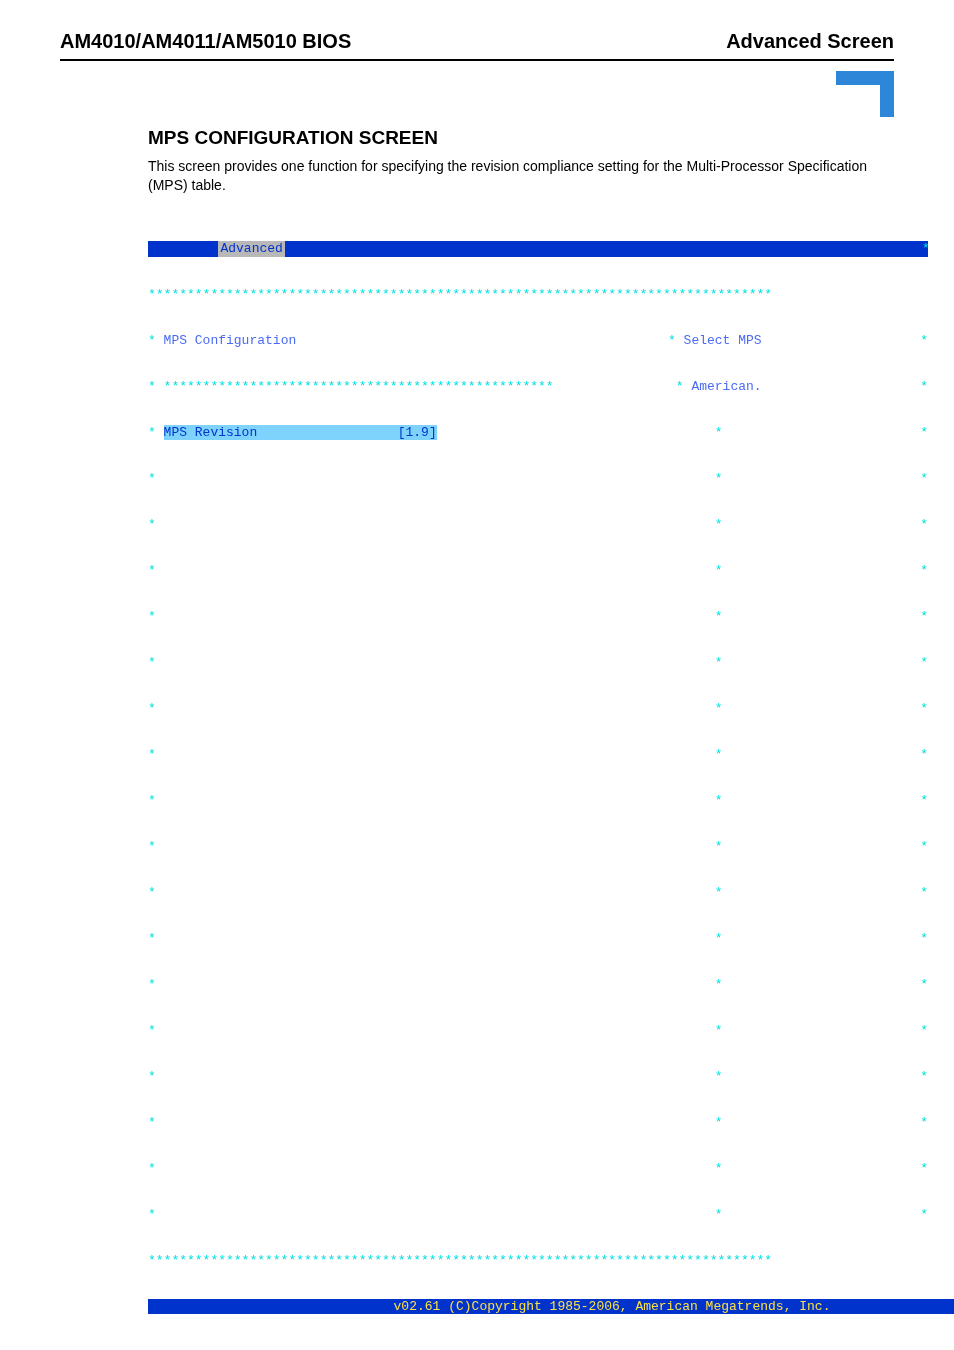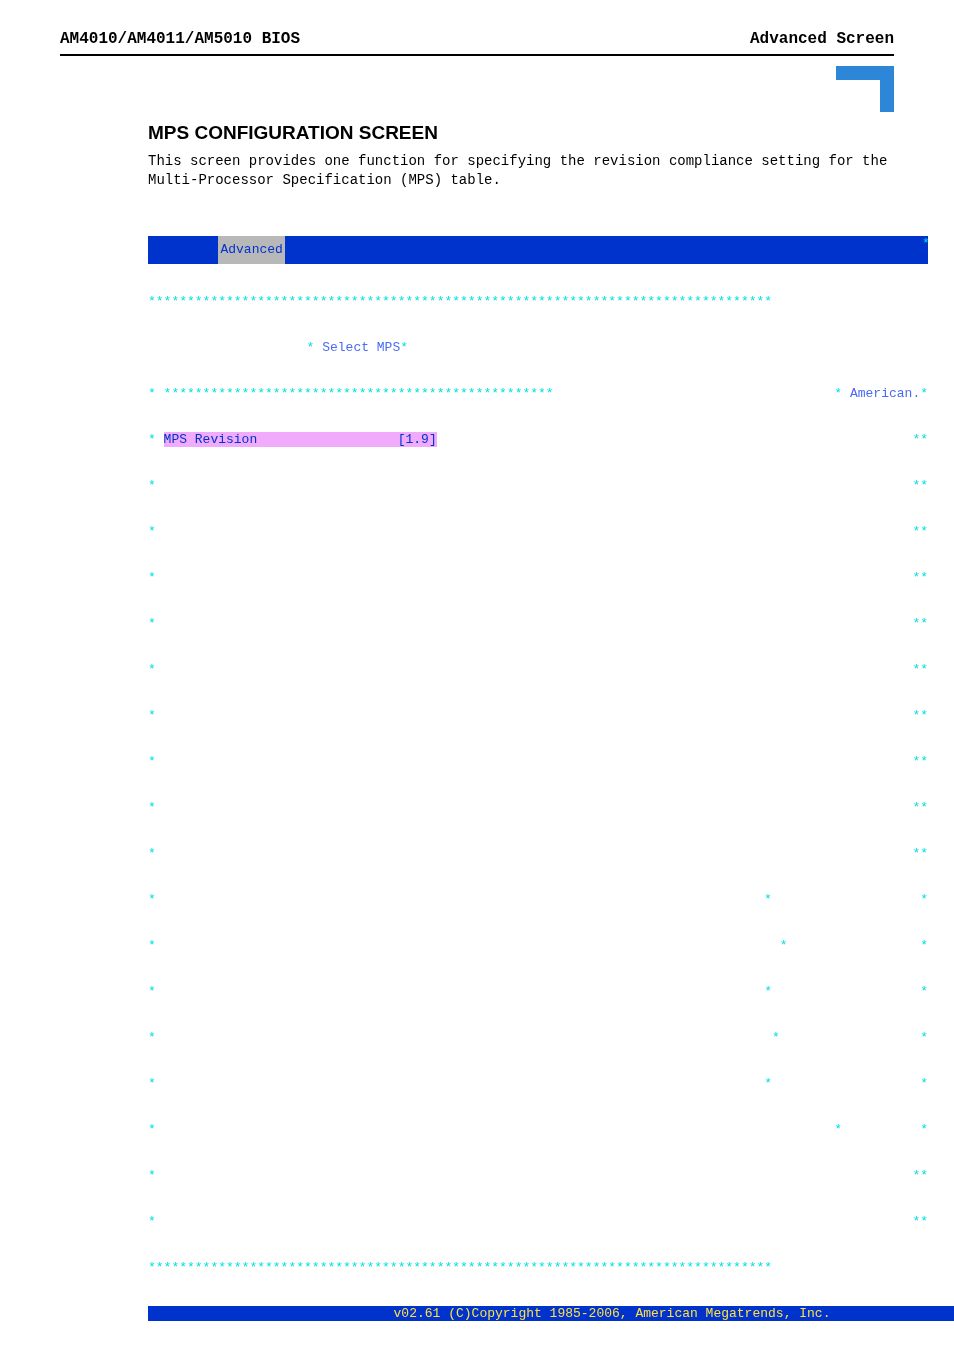"AM4010/AM4011/AM5010 BIOS" .head-row { font-family: Liberation Mono, monospace -> none; font-size: 16px -> 20px }
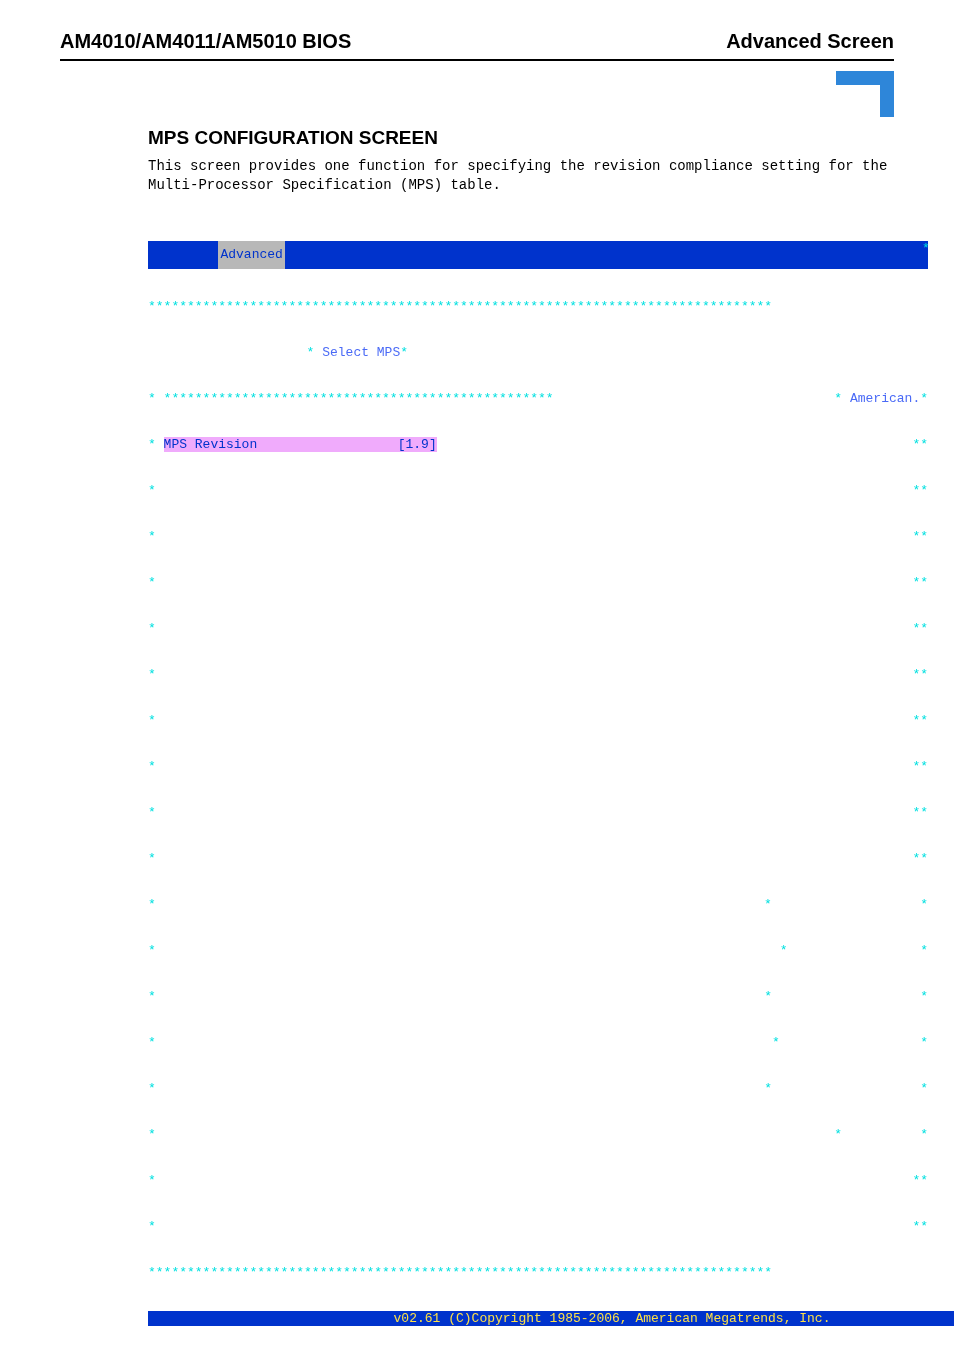"This screen provides one function" p.body-text { font-family: Liberation Mono, monospace -> none }
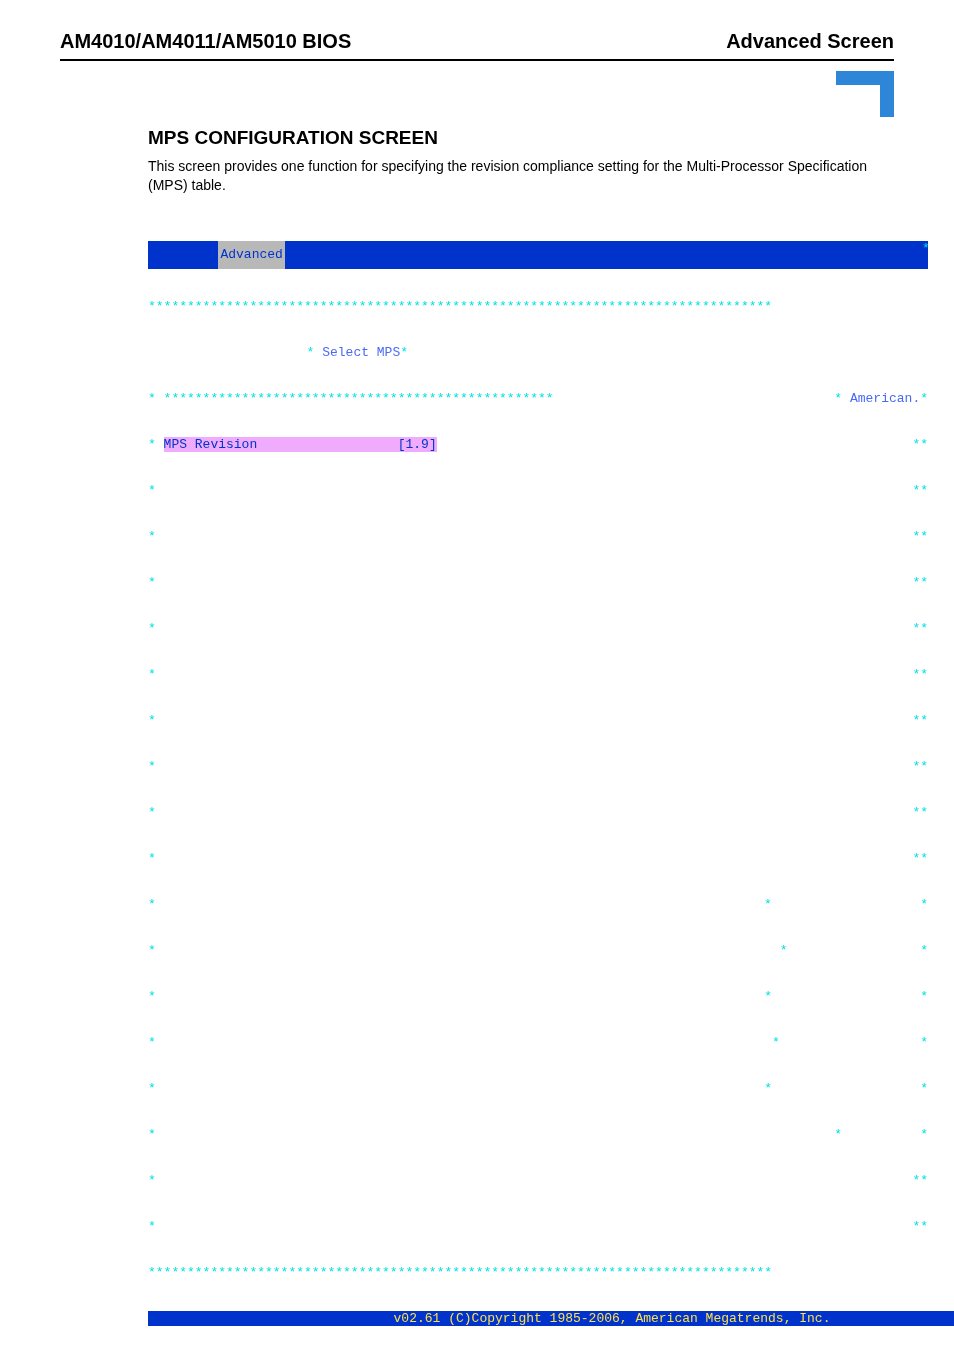"Advanced" .tab-active { padding: 6px 2px -> 0 2px }
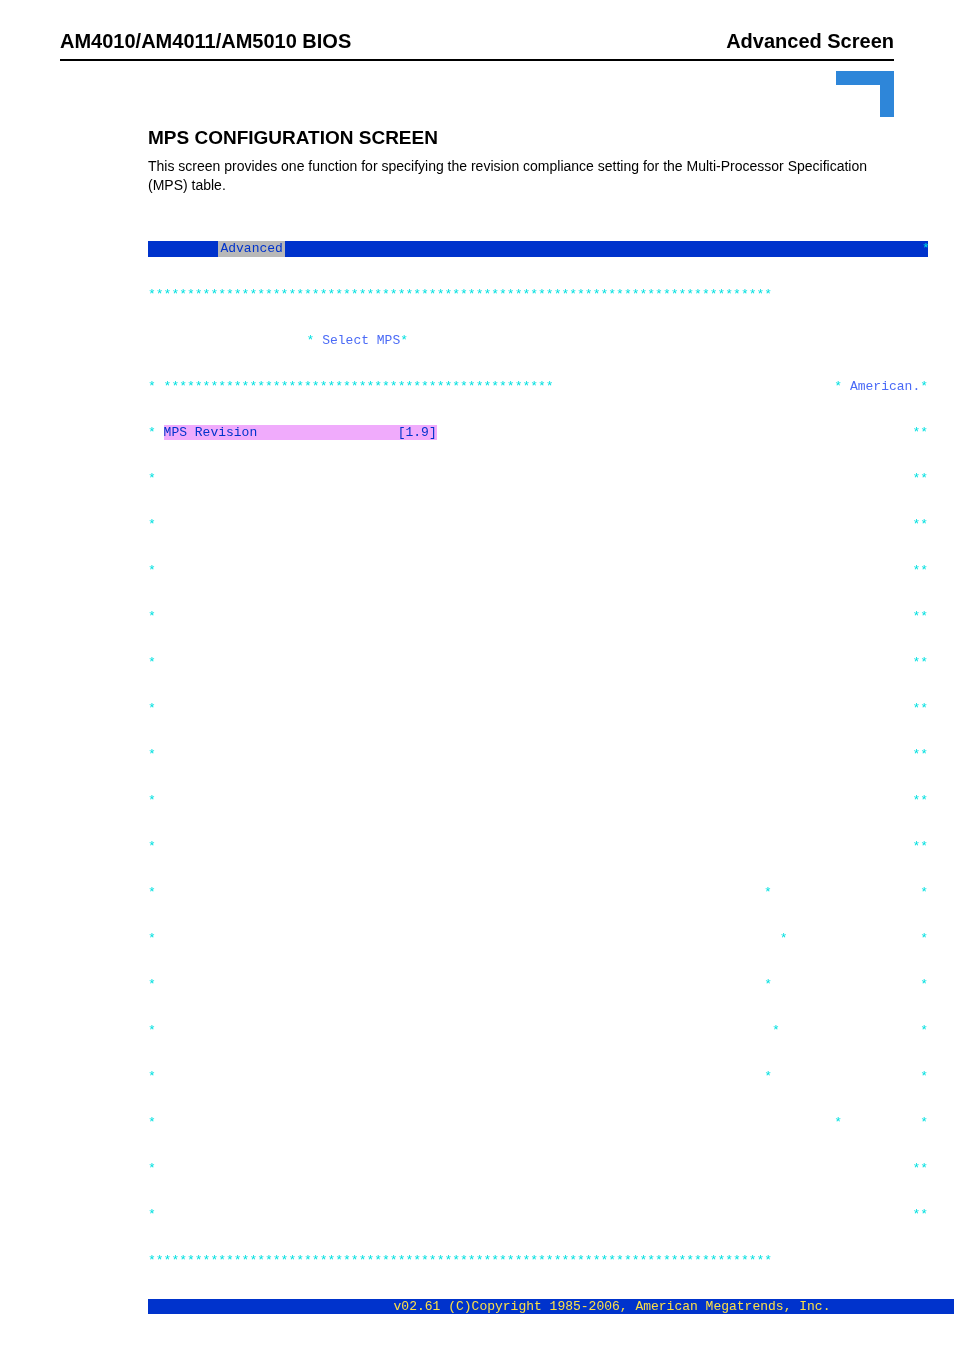"* MPS Configuration" span.c-main { html: none -> <span><span>* </span><span>MPS Configuration</span></span> }
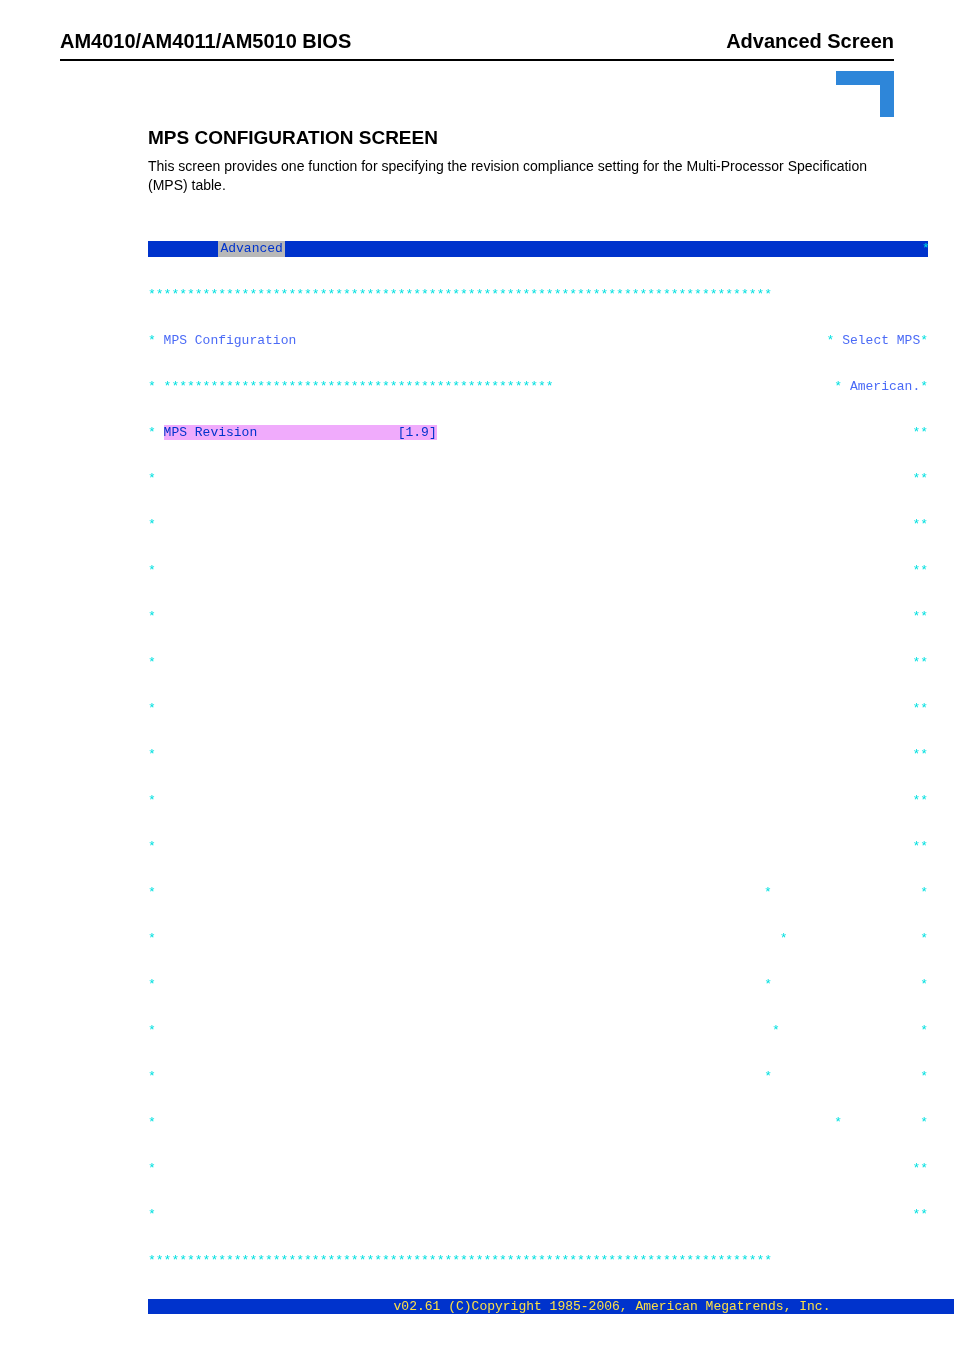"* Select MPS" .bios .c-help { text-align: right -> none }
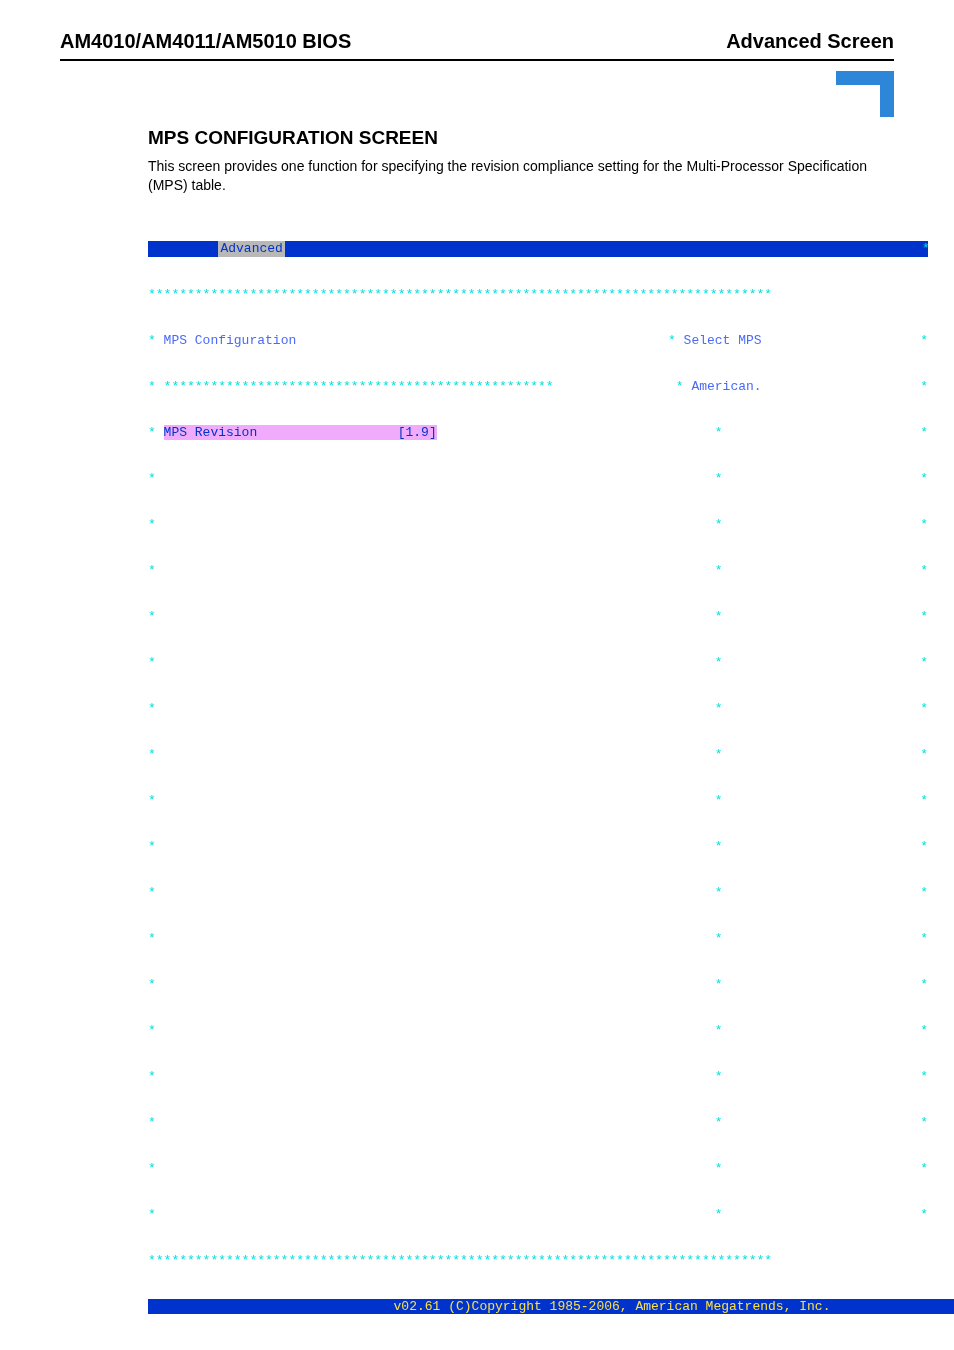"MPS Revision" .sel { background: #f0abfc -> #7dd3fc }
